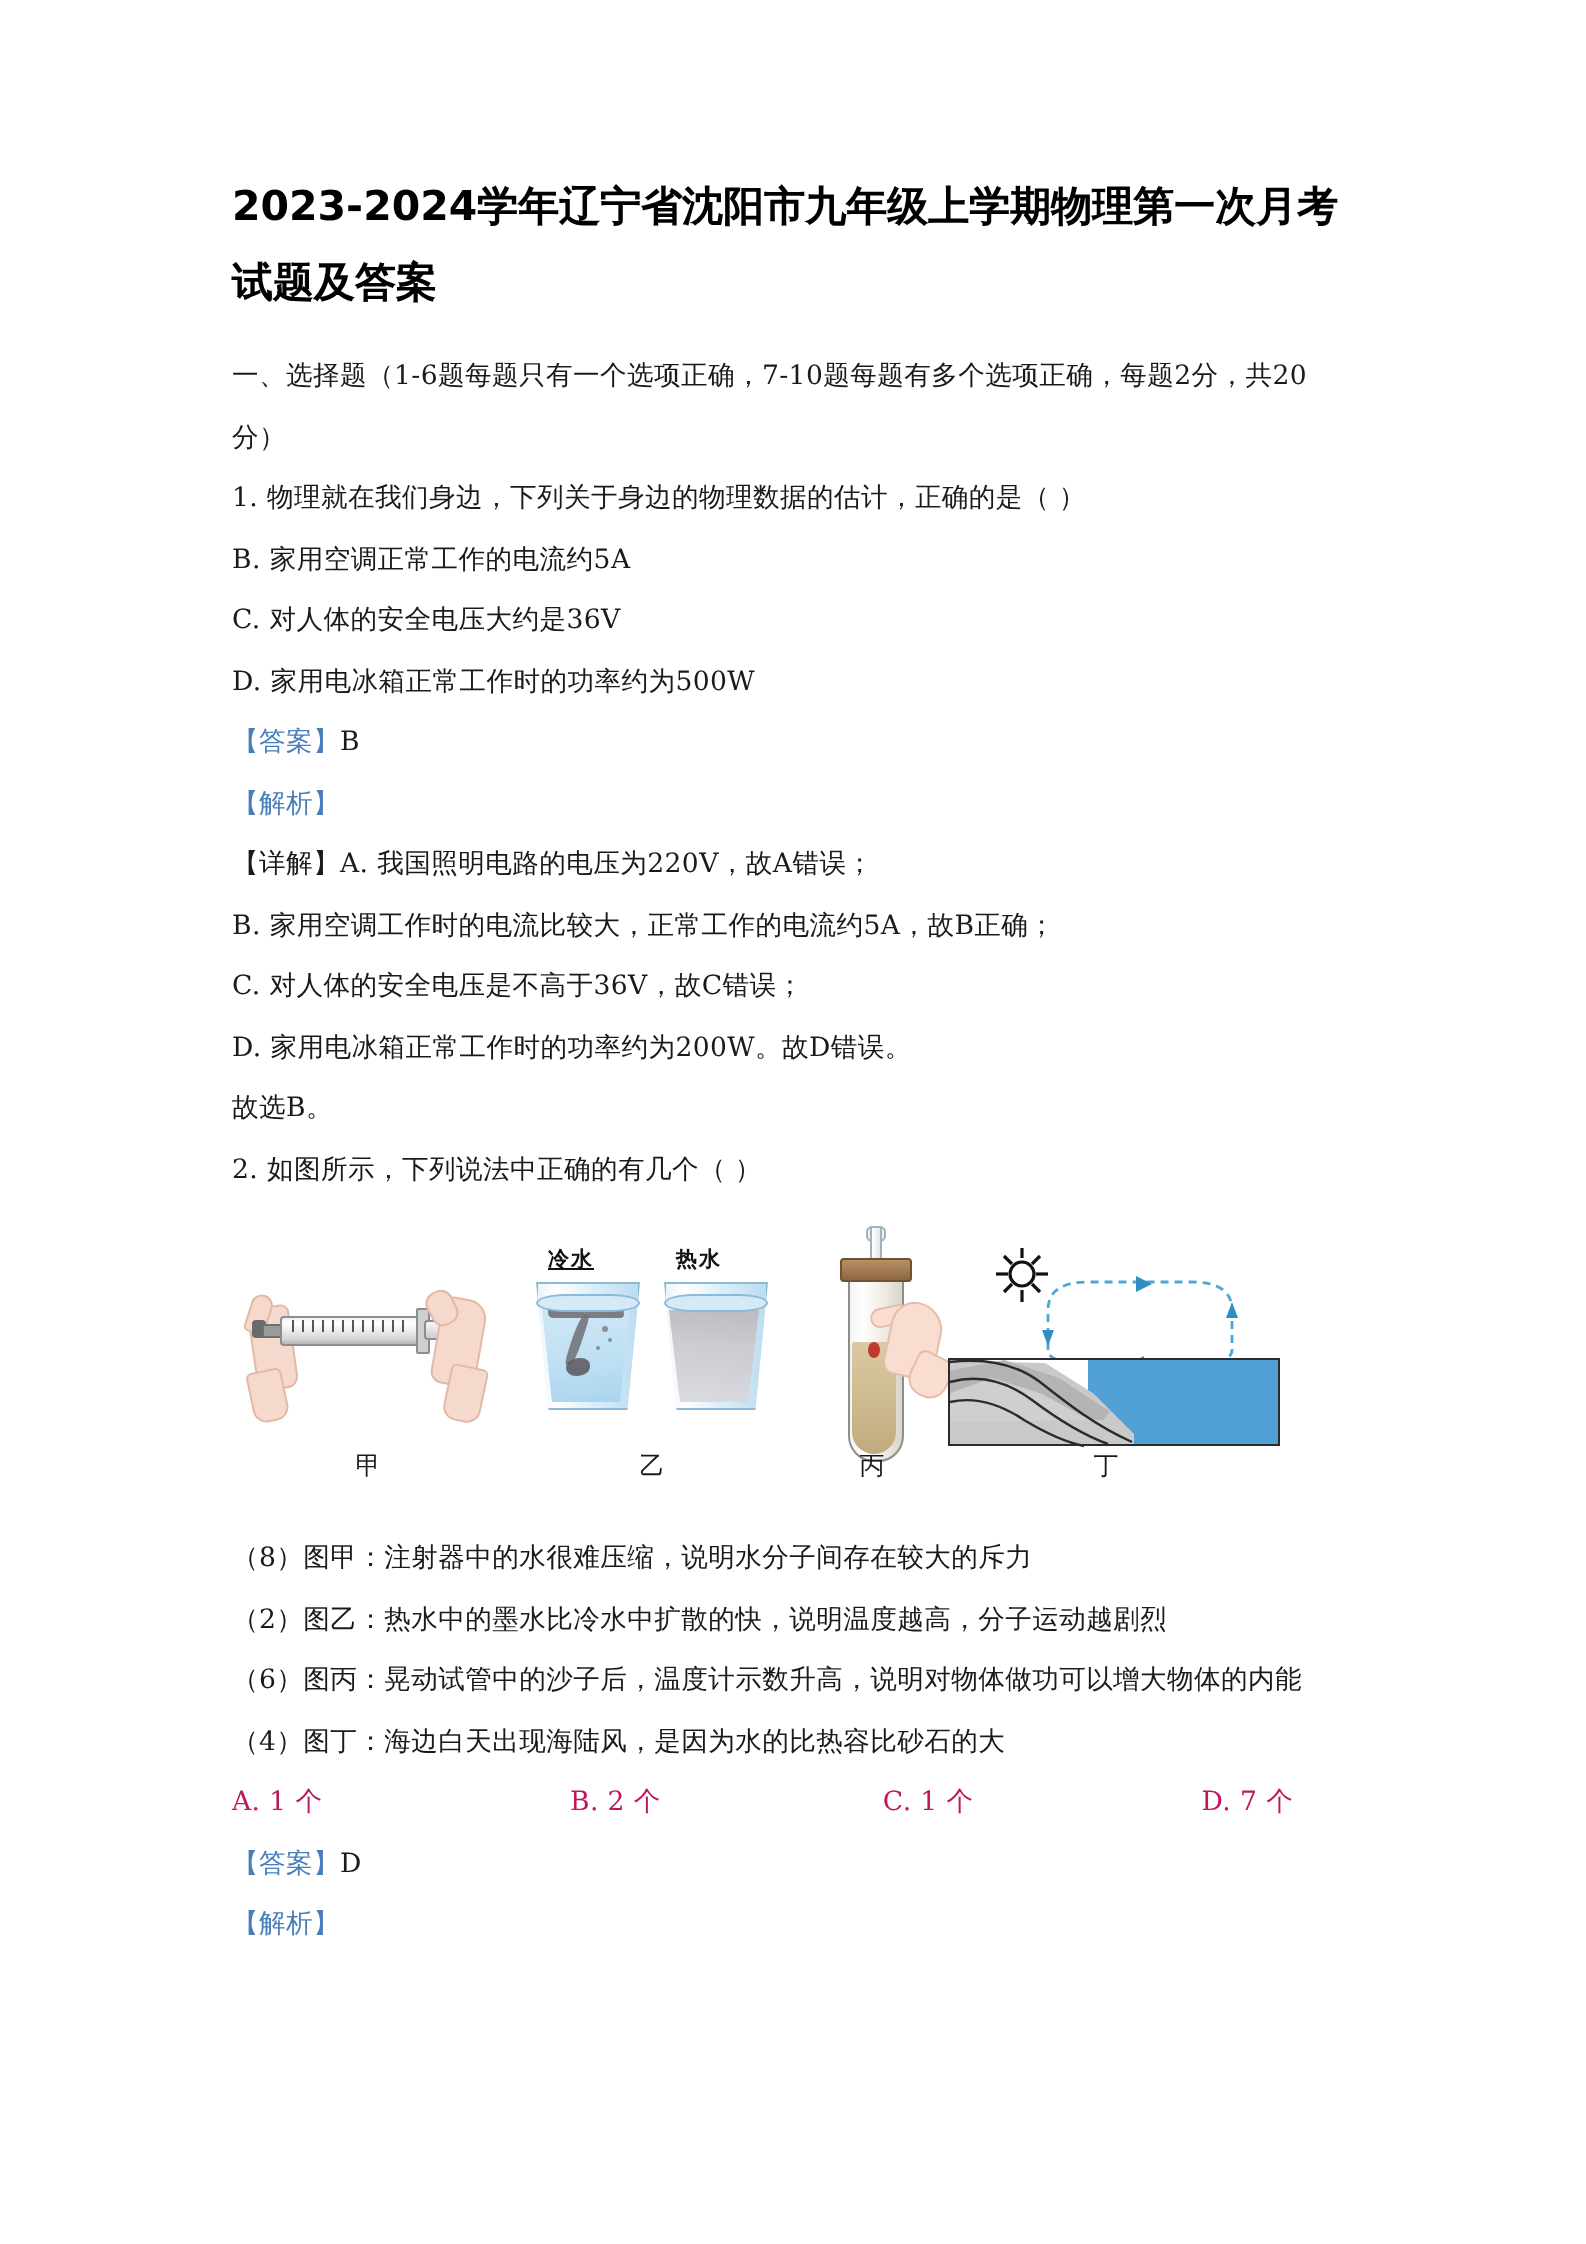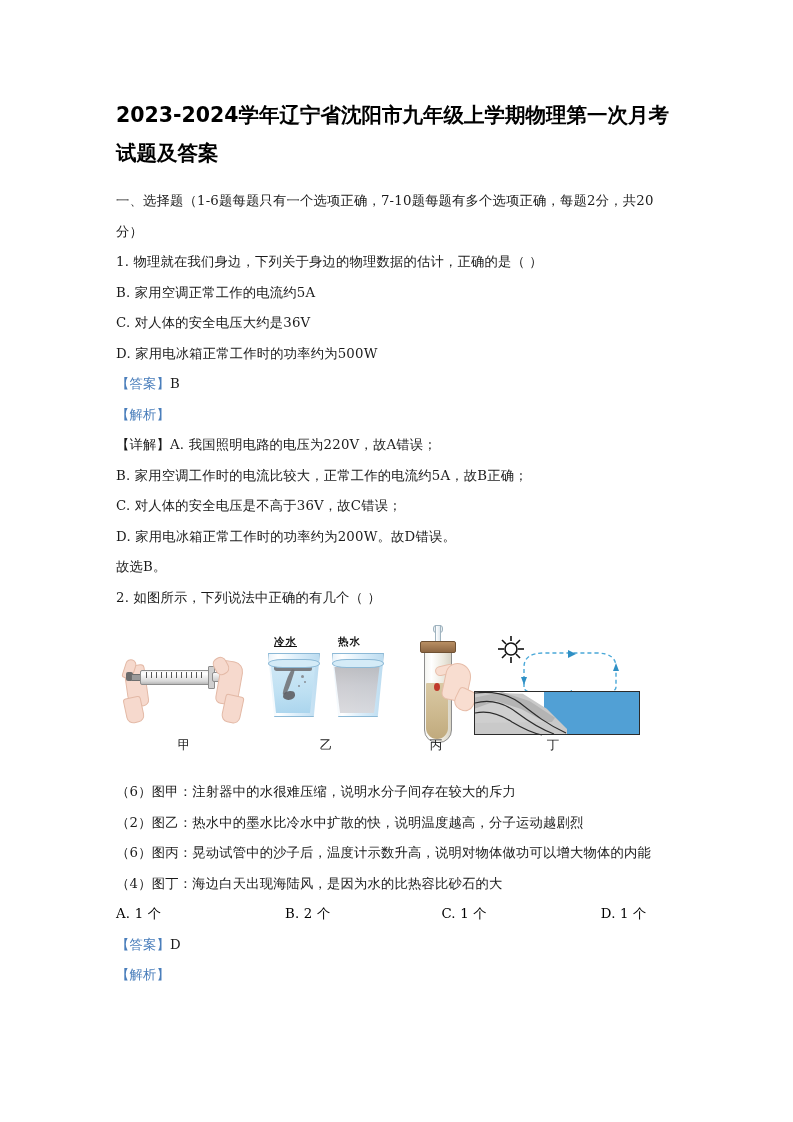"2023-2024学年辽宁省沈阳市九年级上学期物理第一次月考试题及答案" .content { top: 96px -> 84px }
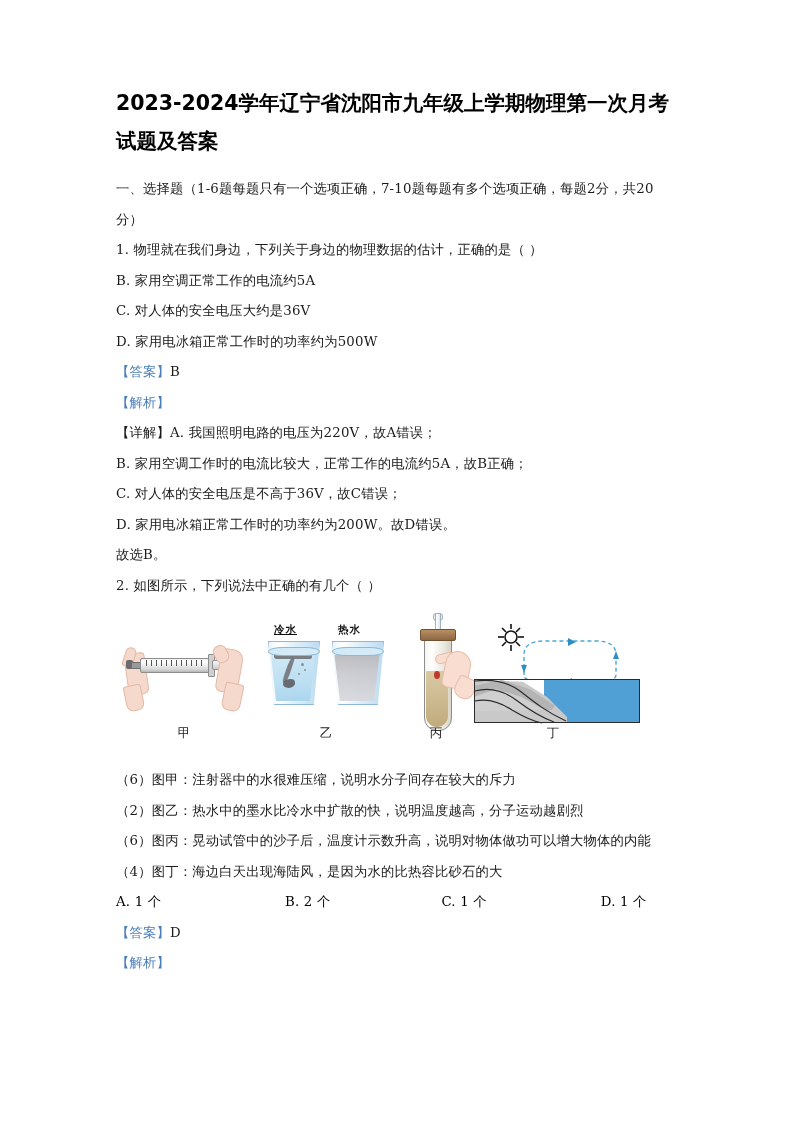"（6）图甲：注射器中的水很难压缩，说明水分子间存在较大的斥力" p.para { text: 6 -> 8 }
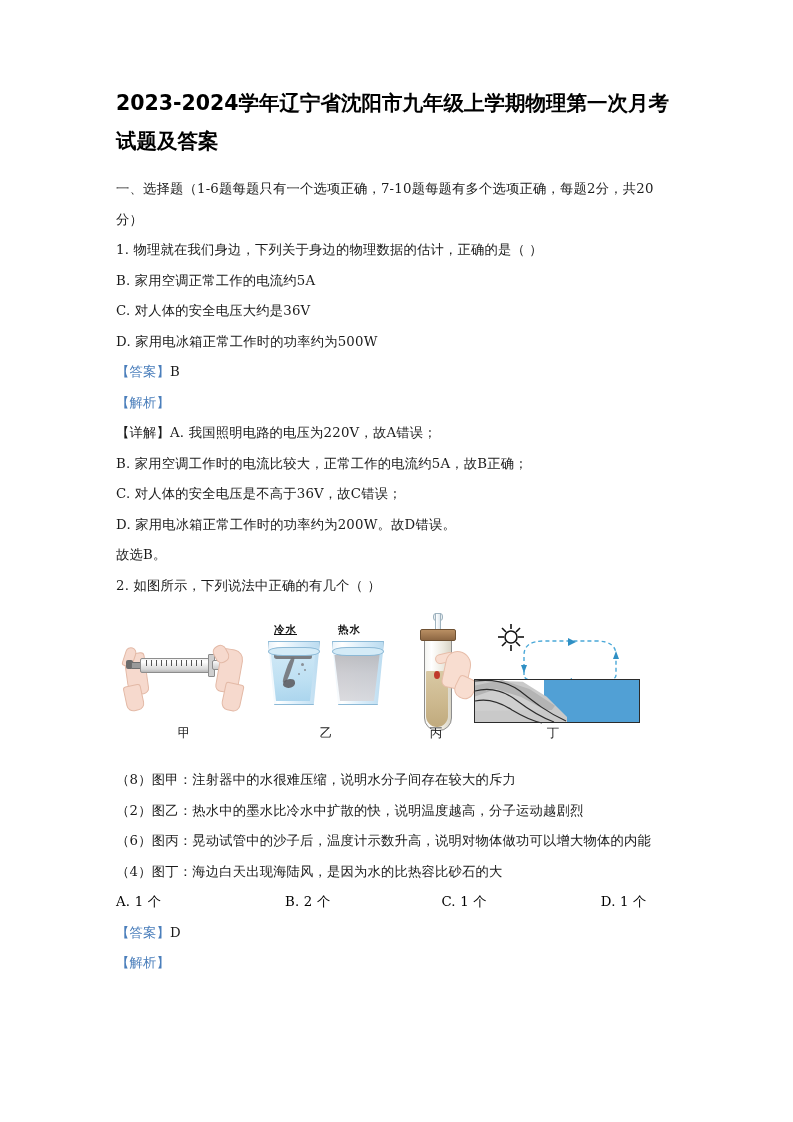"A. 1 个" .opt-row { color: #000000 -> #be185d }
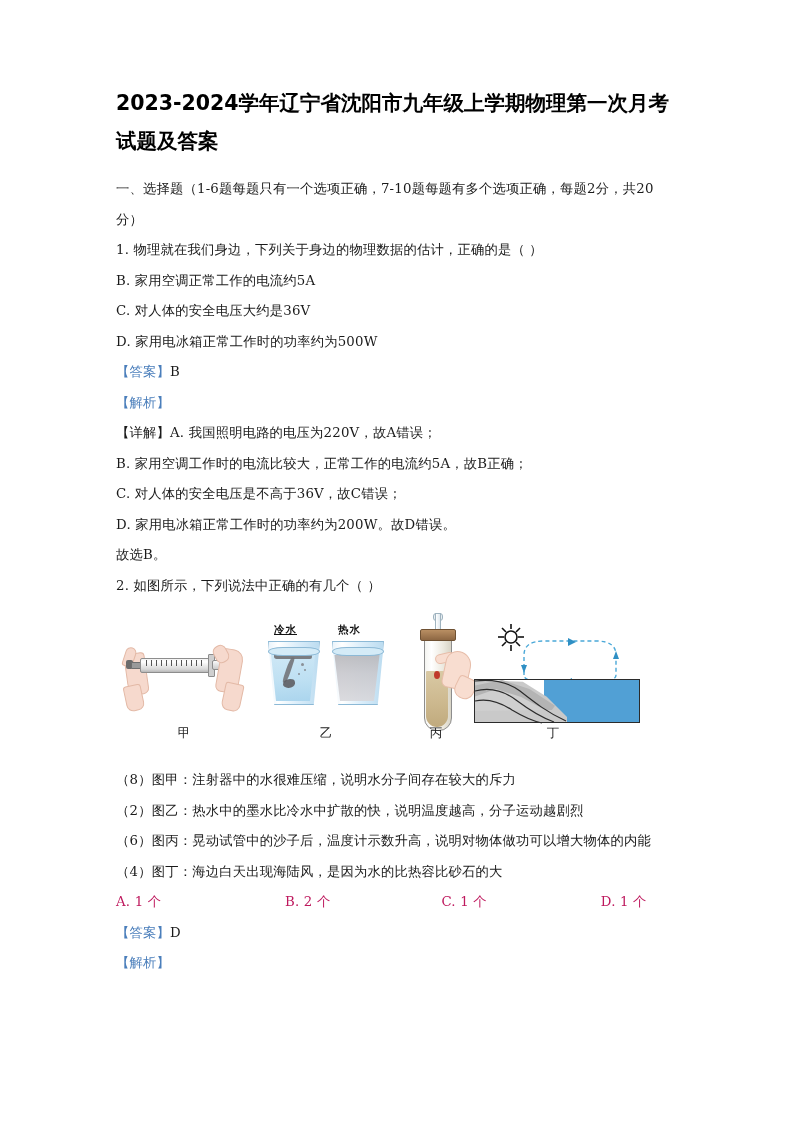"D. 1 个" span.opt-d { text: 1 -> 7 }
